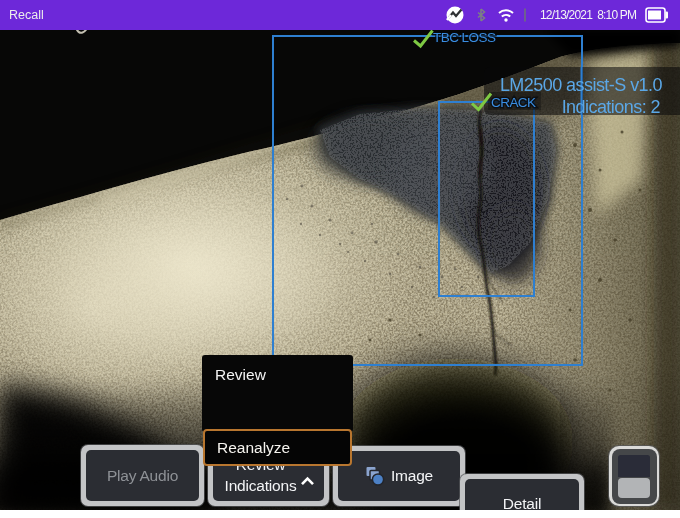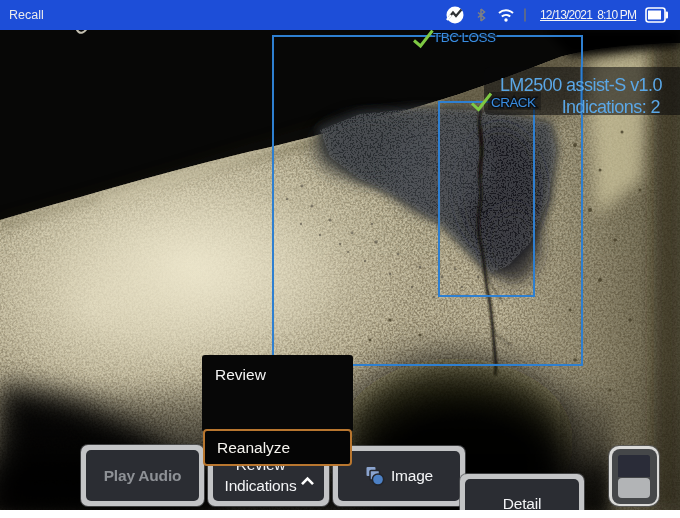"Recall" #statusbar { background: #1d4ed8 -> #6d28d9 }
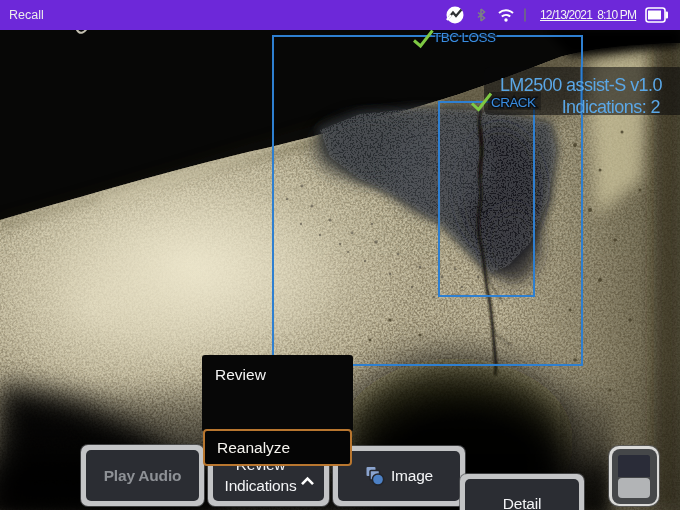"12/13/2021 8:10 PM" #datetime { text-decoration: underline -> none }
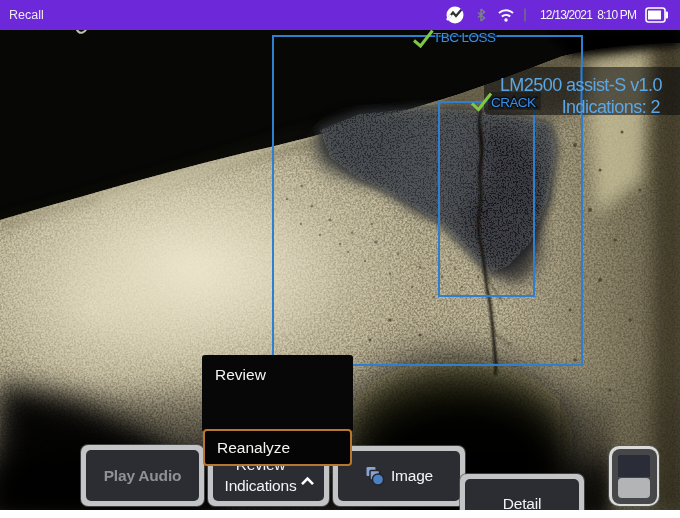"Play Audio" #b1 { font-weight: bold -> none }
